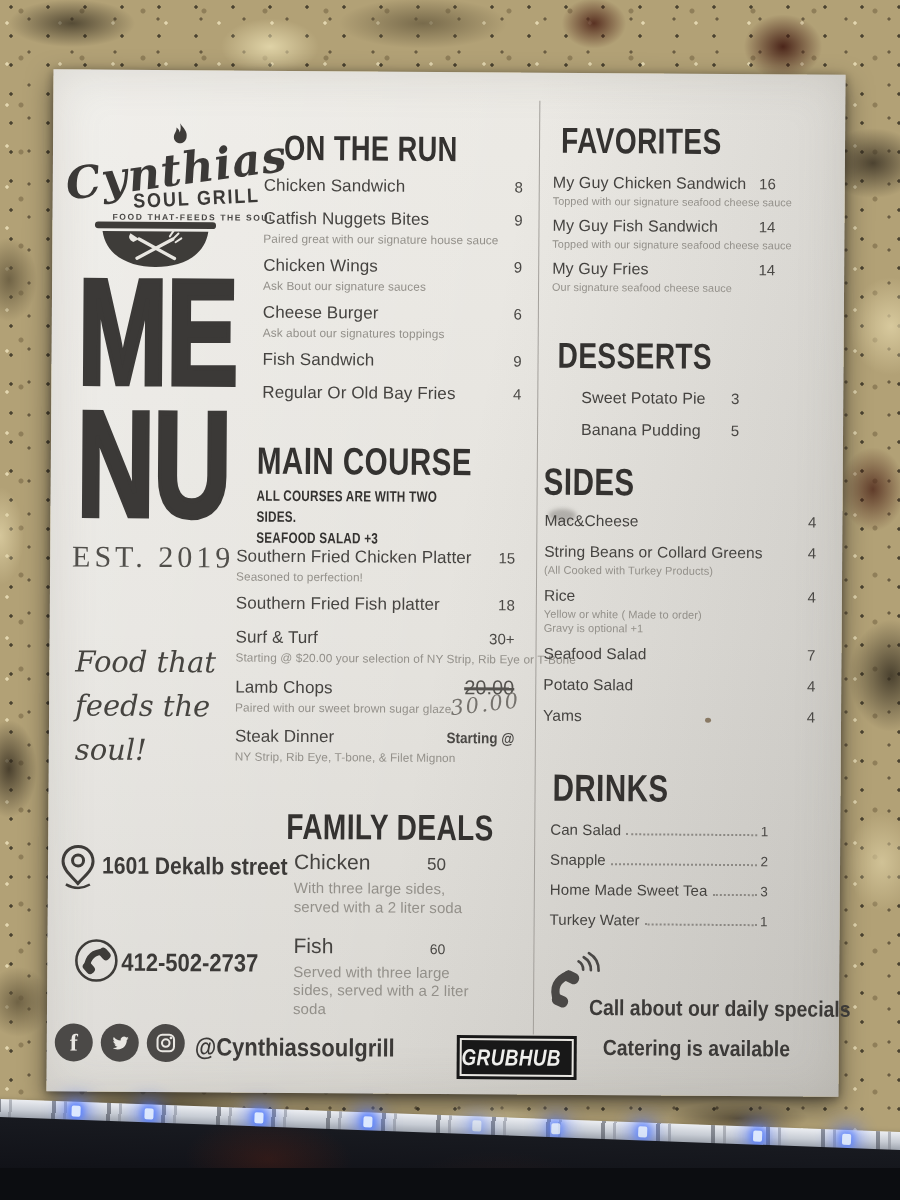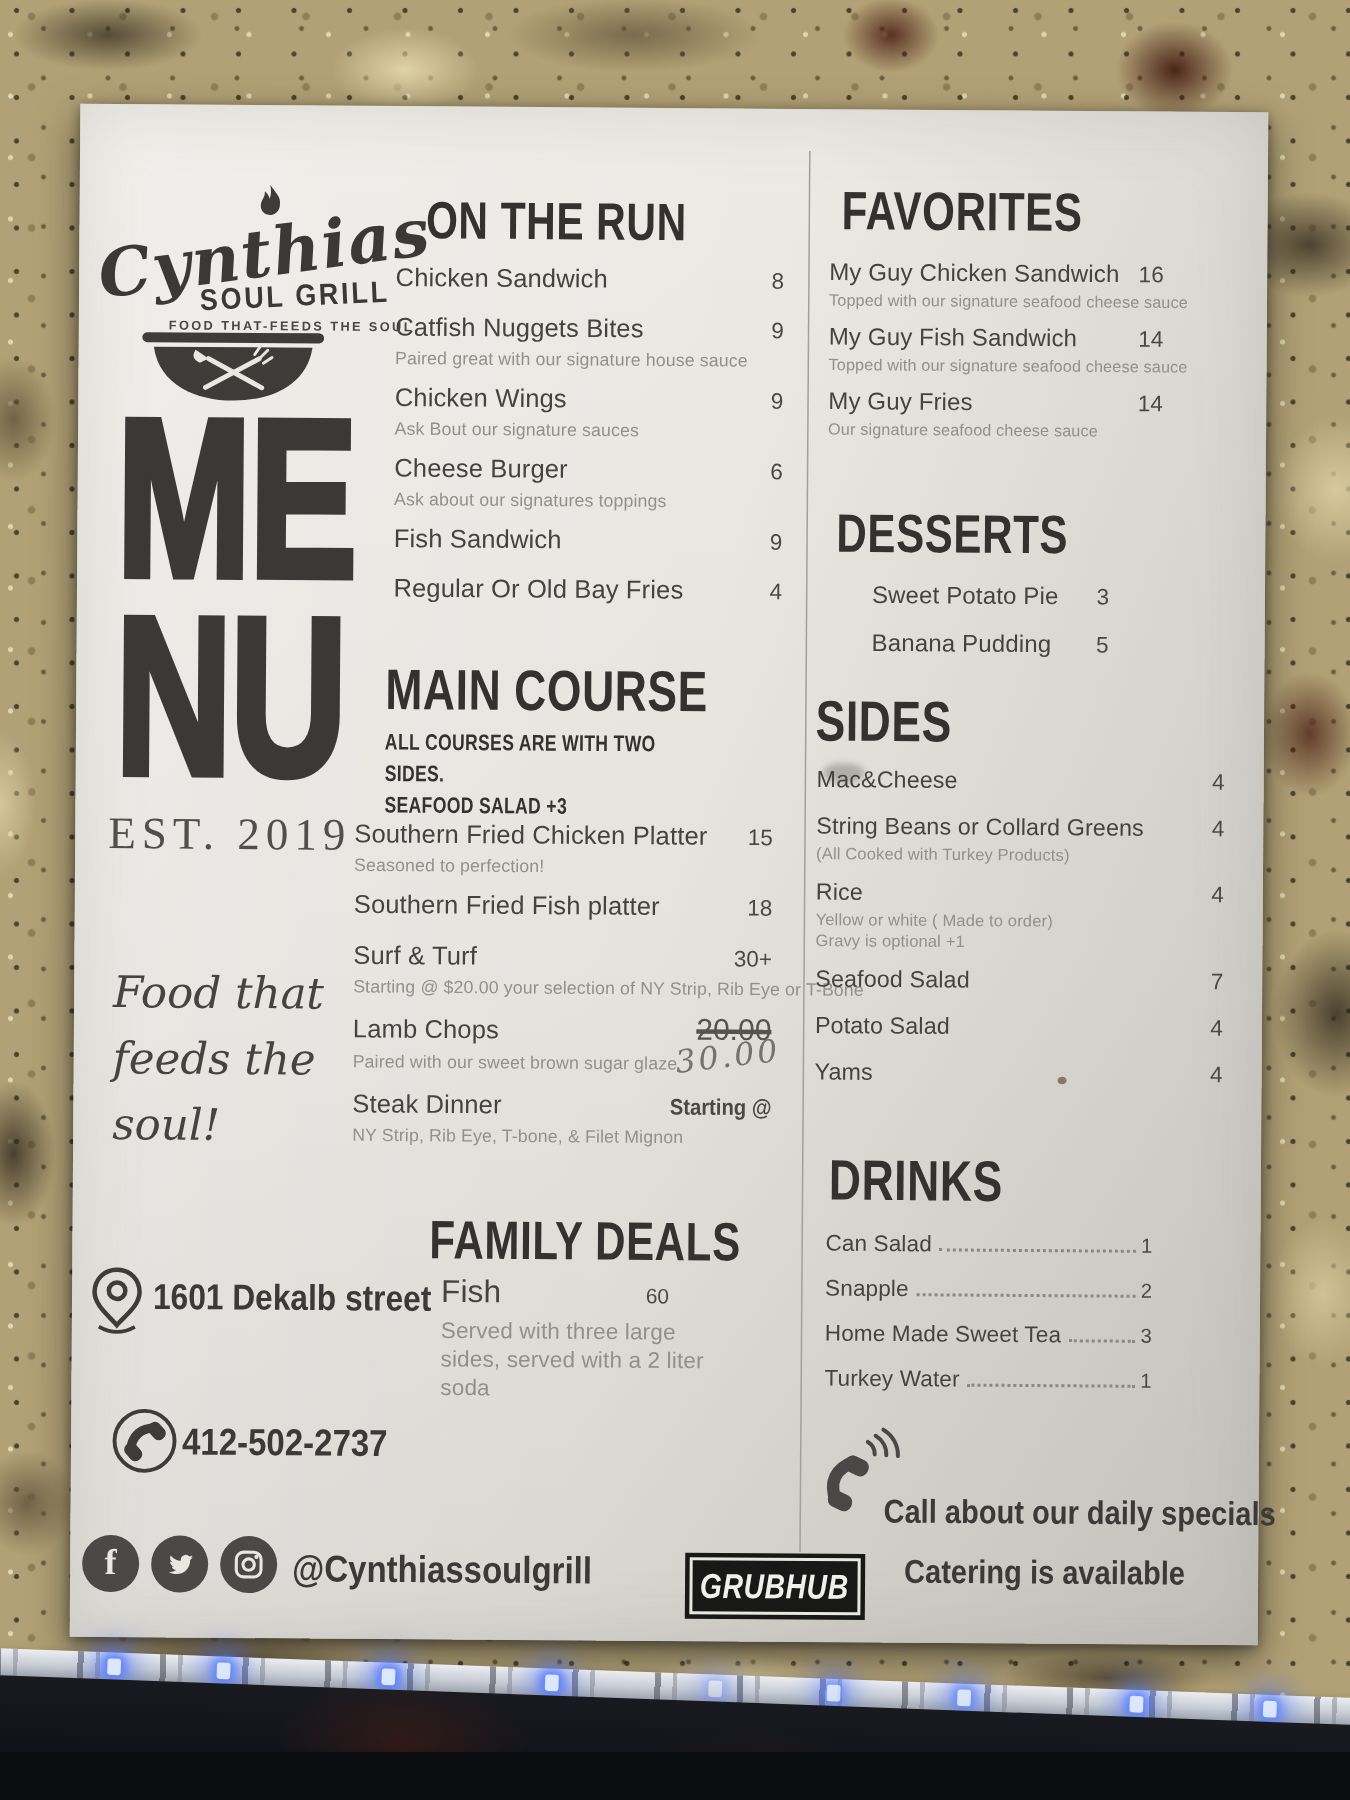"Chicken" div.mi { html: none -> <div> <div> <span>Chicken</span> <span>50</span> </div> <div>With three large sides, served with a 2 liter soda</div> </div> }
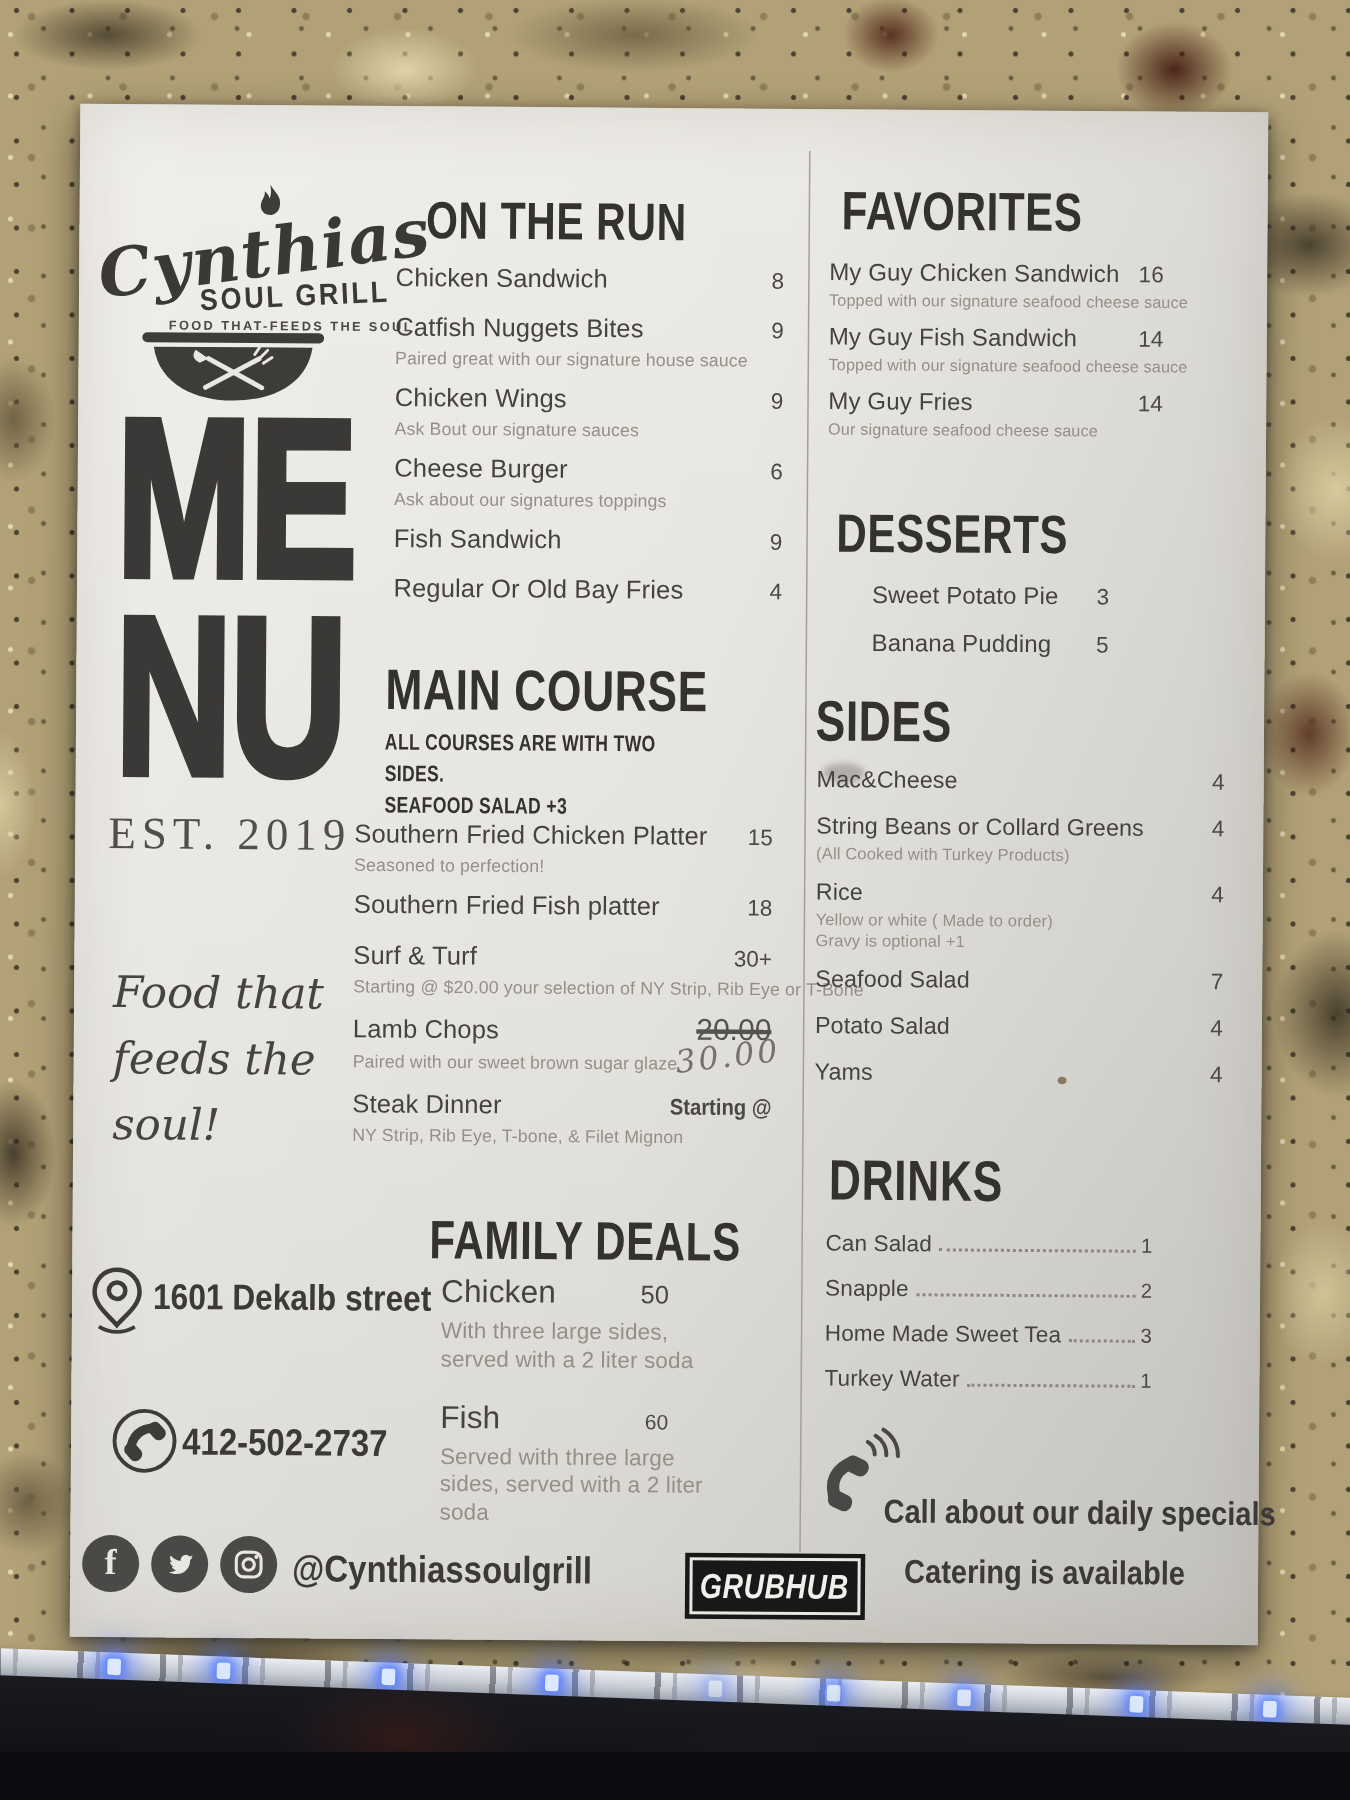"GRUBHUB" .grubhub { justify-content: center -> flex-end }
